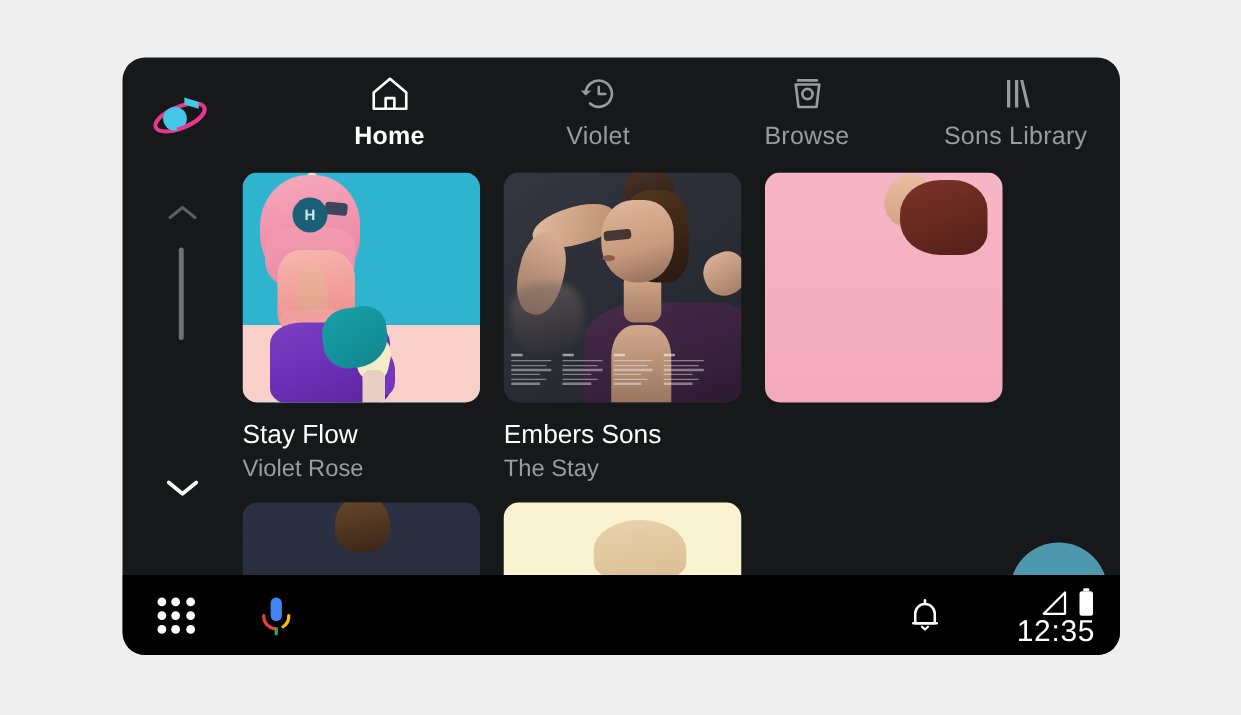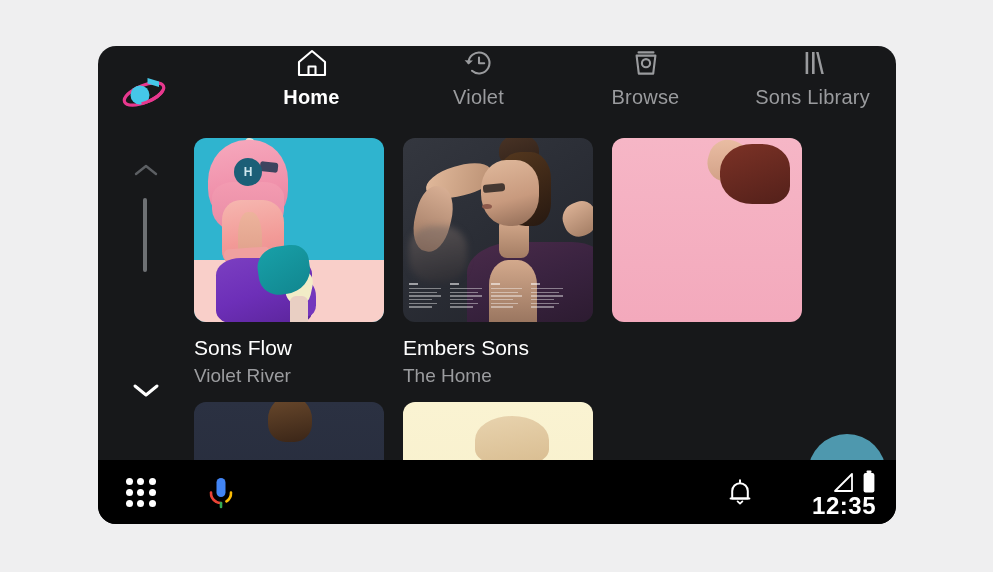"Home" .navitems { top: 0 -> 12px }
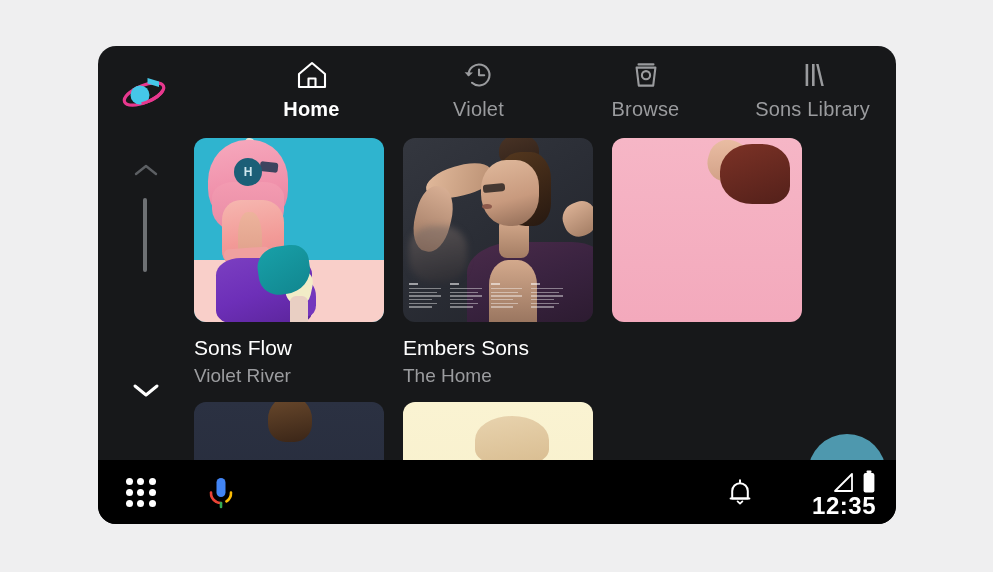"Sons Flow" div.title { text: Sons -> Stay }
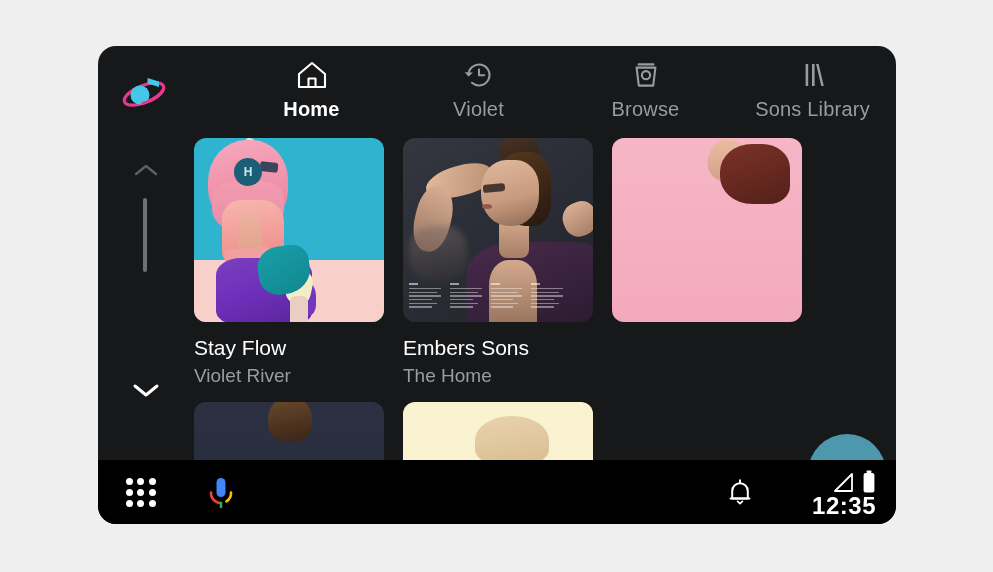"Violet River" div.sub { text: River -> Rose }
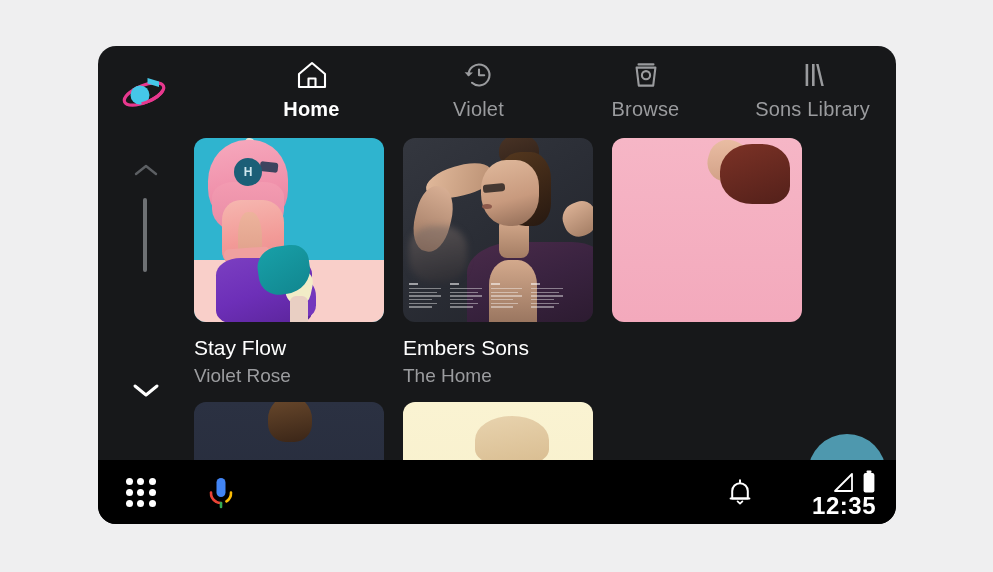"The Home" div.sub { text: Home -> Stay }
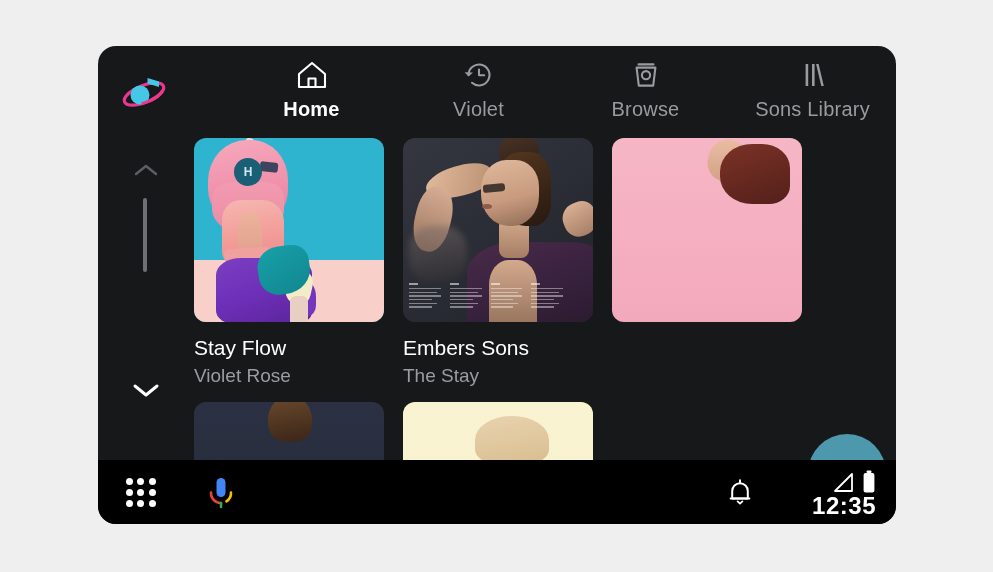"12:35" .sysbar { font-weight: bold -> none }
